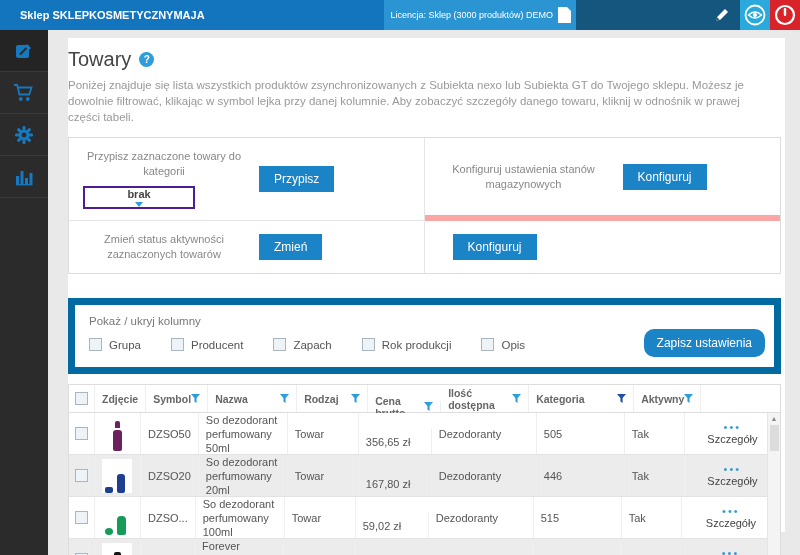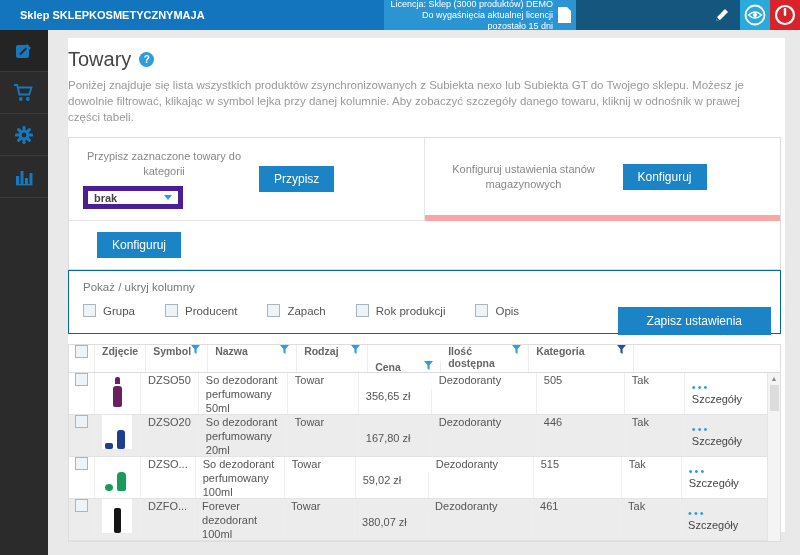"Do wygaśnięcia aktualnej licencji" div { html: <div>Do wygaśnięcia aktualnej licencji pozostało 15 dni</div> -> none }
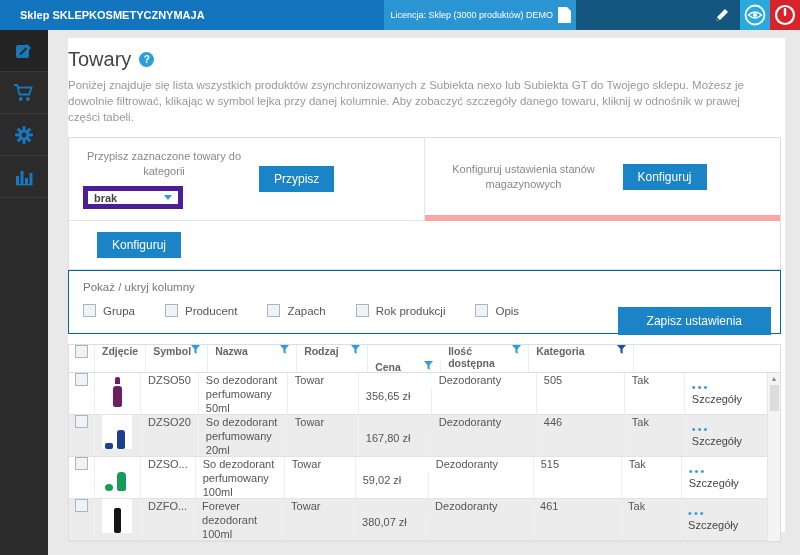"brak" .select-box { border: 5px solid #4c1d95 -> 2px solid #4c1d95; flex-direction: none -> column; width: 100px -> 112px }
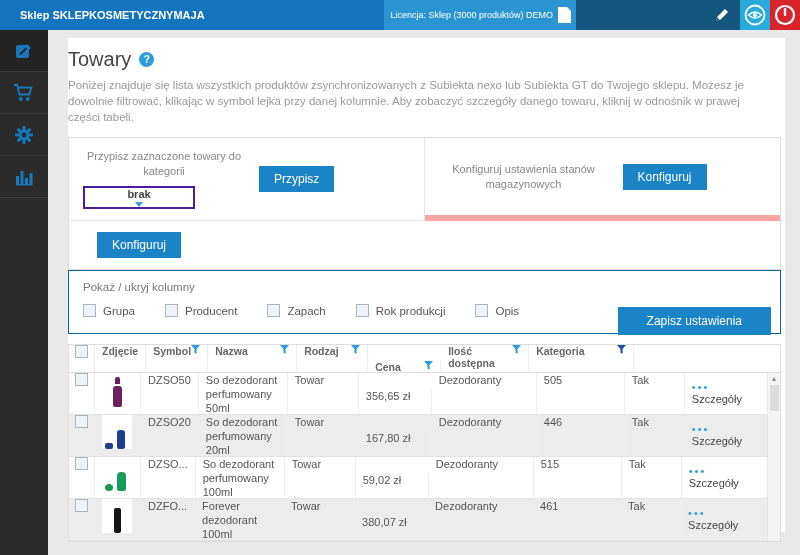"Zmień status aktywności zaznaczonych" div.action-cell { html: none -> <div> <div> <div>Zmień status aktywności zaznaczonych towarów</div> </div> <button>Zmień</button> </div> }
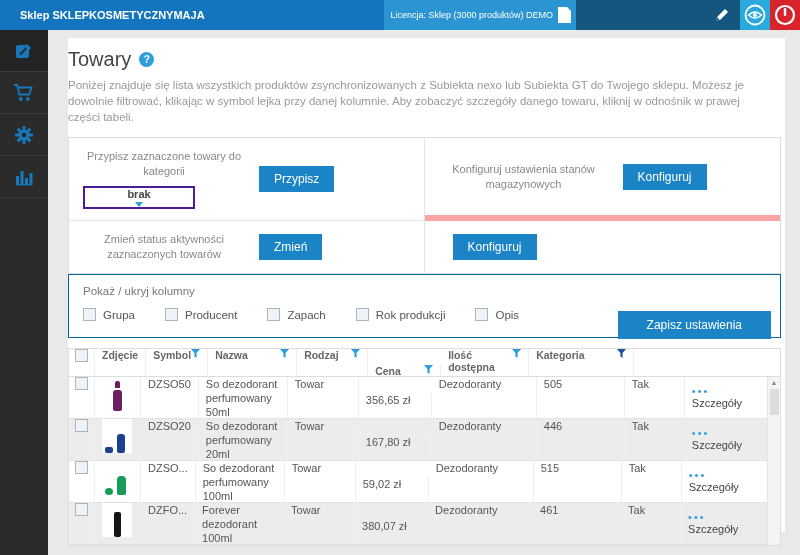"Pokaż / ukryj kolumny" .columns-box { border: 1px solid #0369a1 -> 7px solid #0369a1; margin-top: 0 -> 24px }
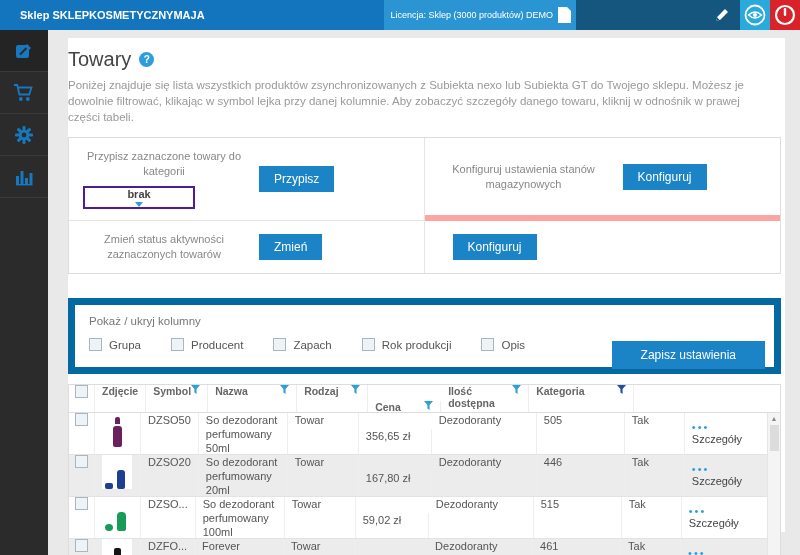"Zapisz ustawienia" .save-btn { border-radius: none -> 10px; padding: 7px 29px -> 7px 13px; top: 36px -> 24px }
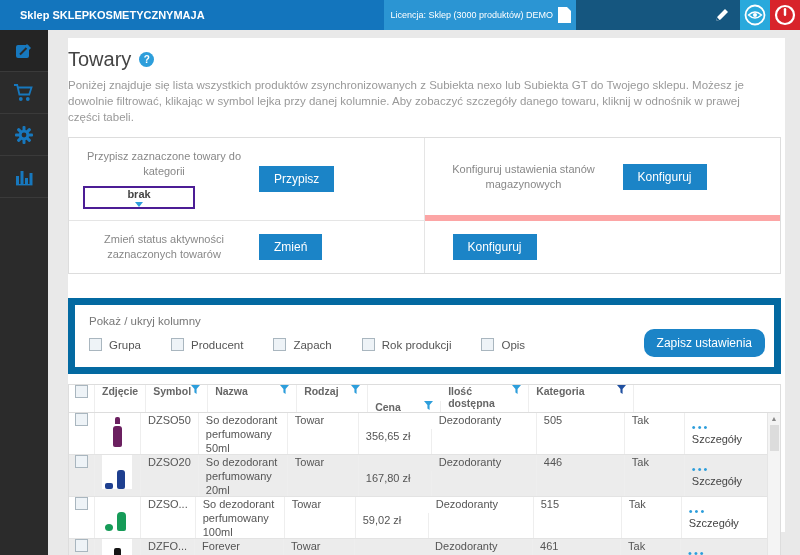"Zdjęcie" .t-cell { align-items: none -> center }
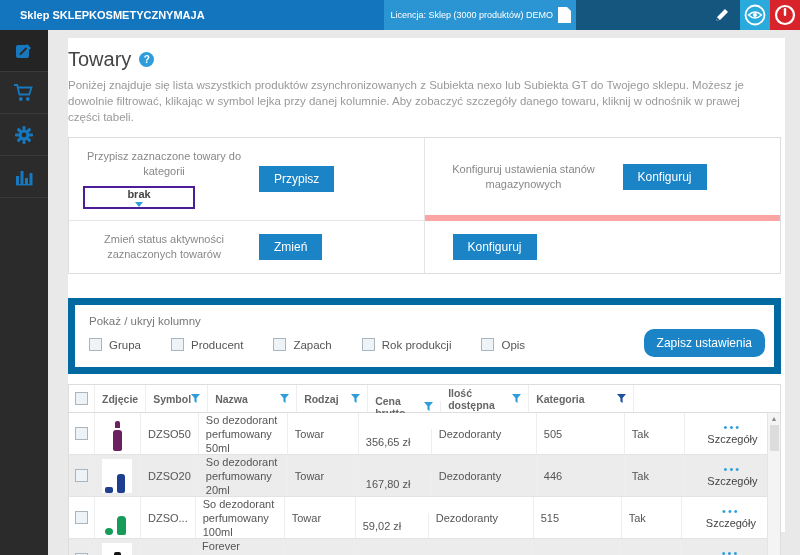"Aktywny" div.t-cell { html: none -> <div> <span>Aktywny</span> <span> <svg> <path></path> </svg> </span> </div> }
